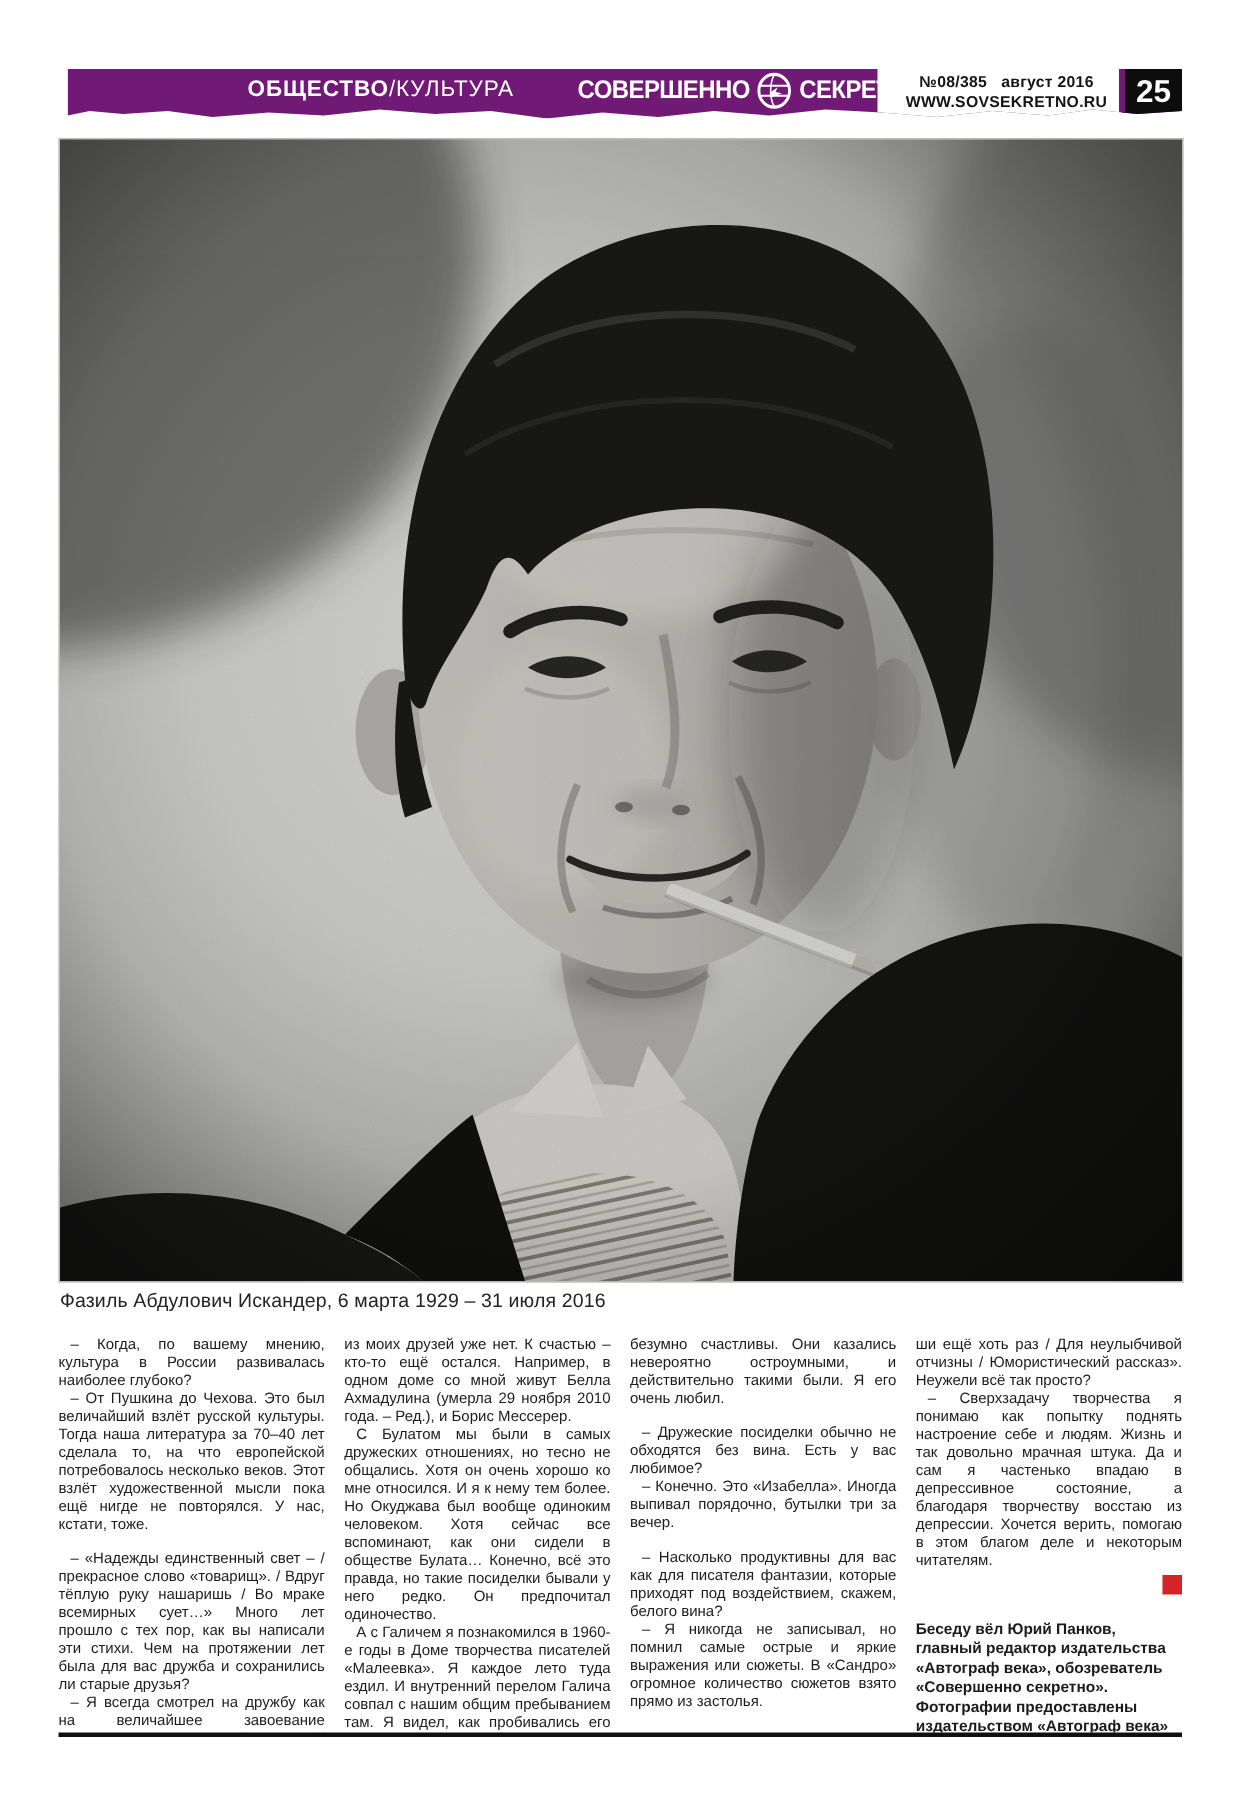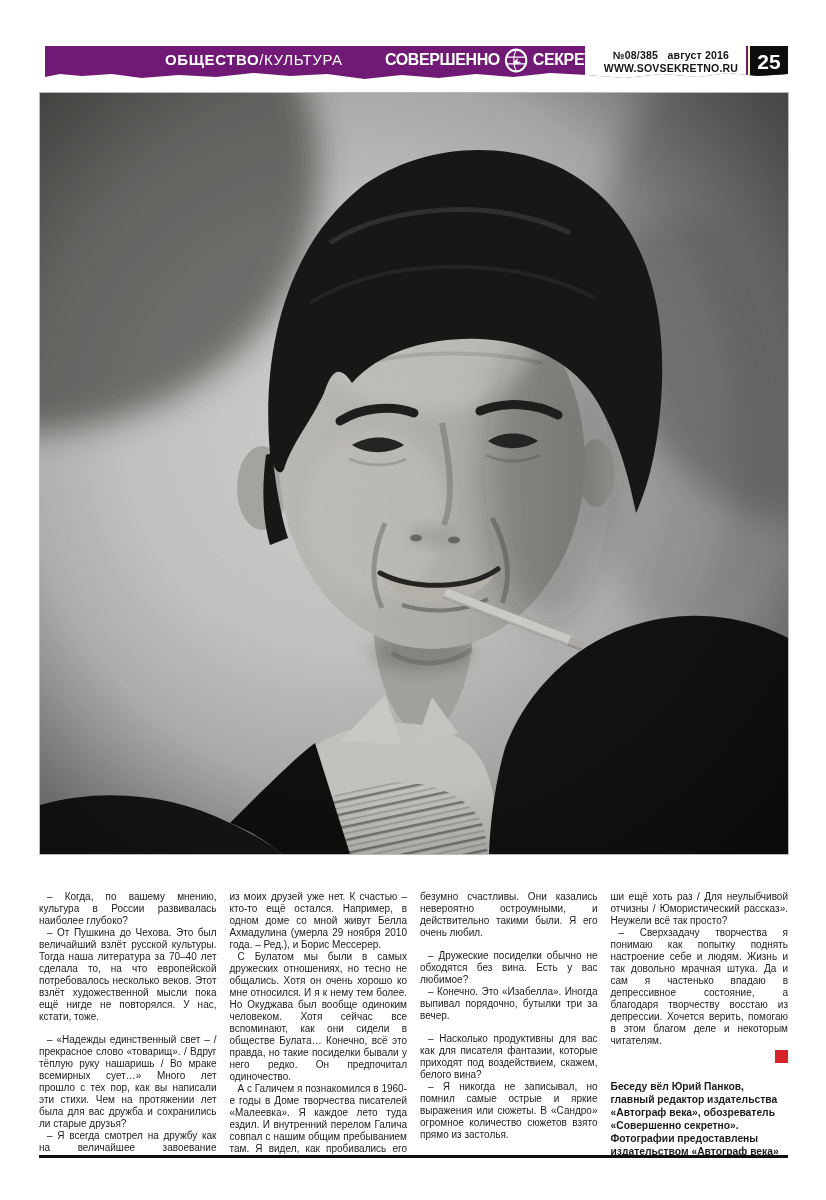"25" .page-box { border-left: 2px solid #fef9c3 -> 2px solid #701a75 }
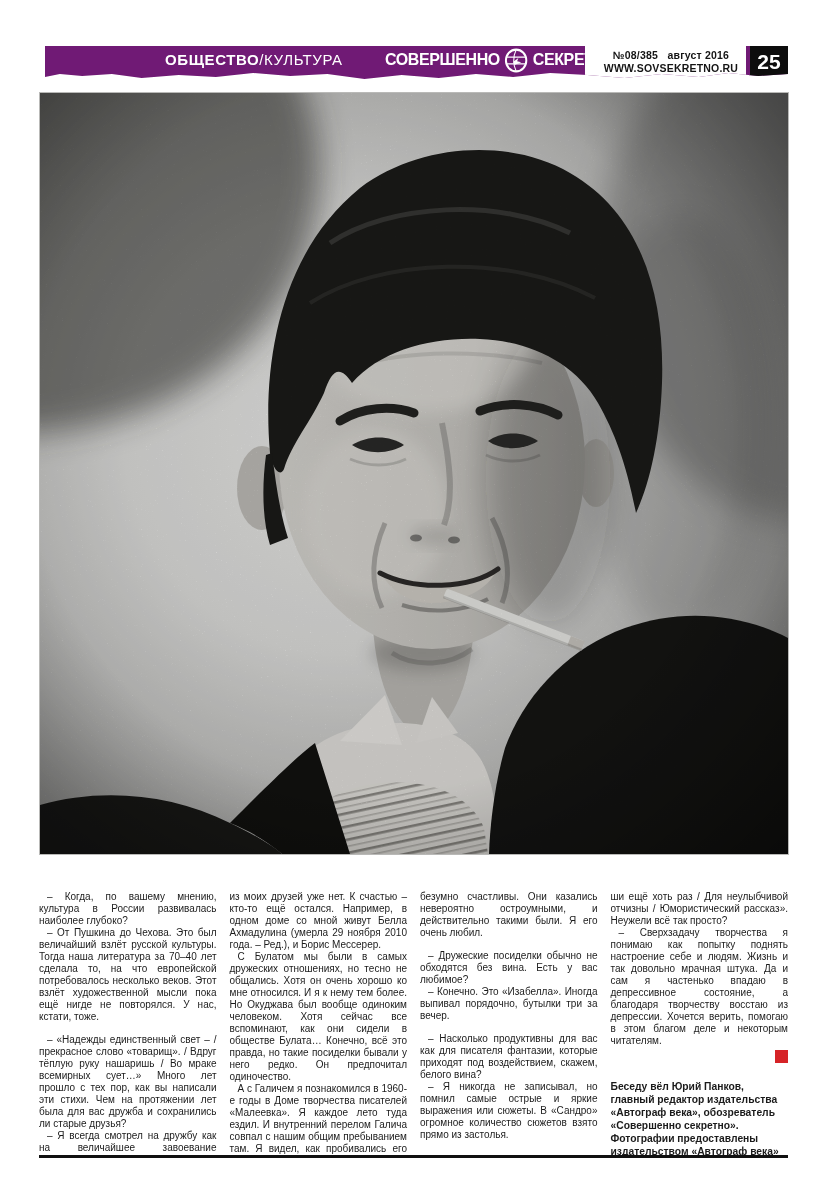"Фазиль Абдулович Искандер, 6 марта" figcaption.caption { html: none -> <figcaption>Фазиль Абдулович Искандер, 6 марта 1929 – 31 июля 2016</figcaption> }
